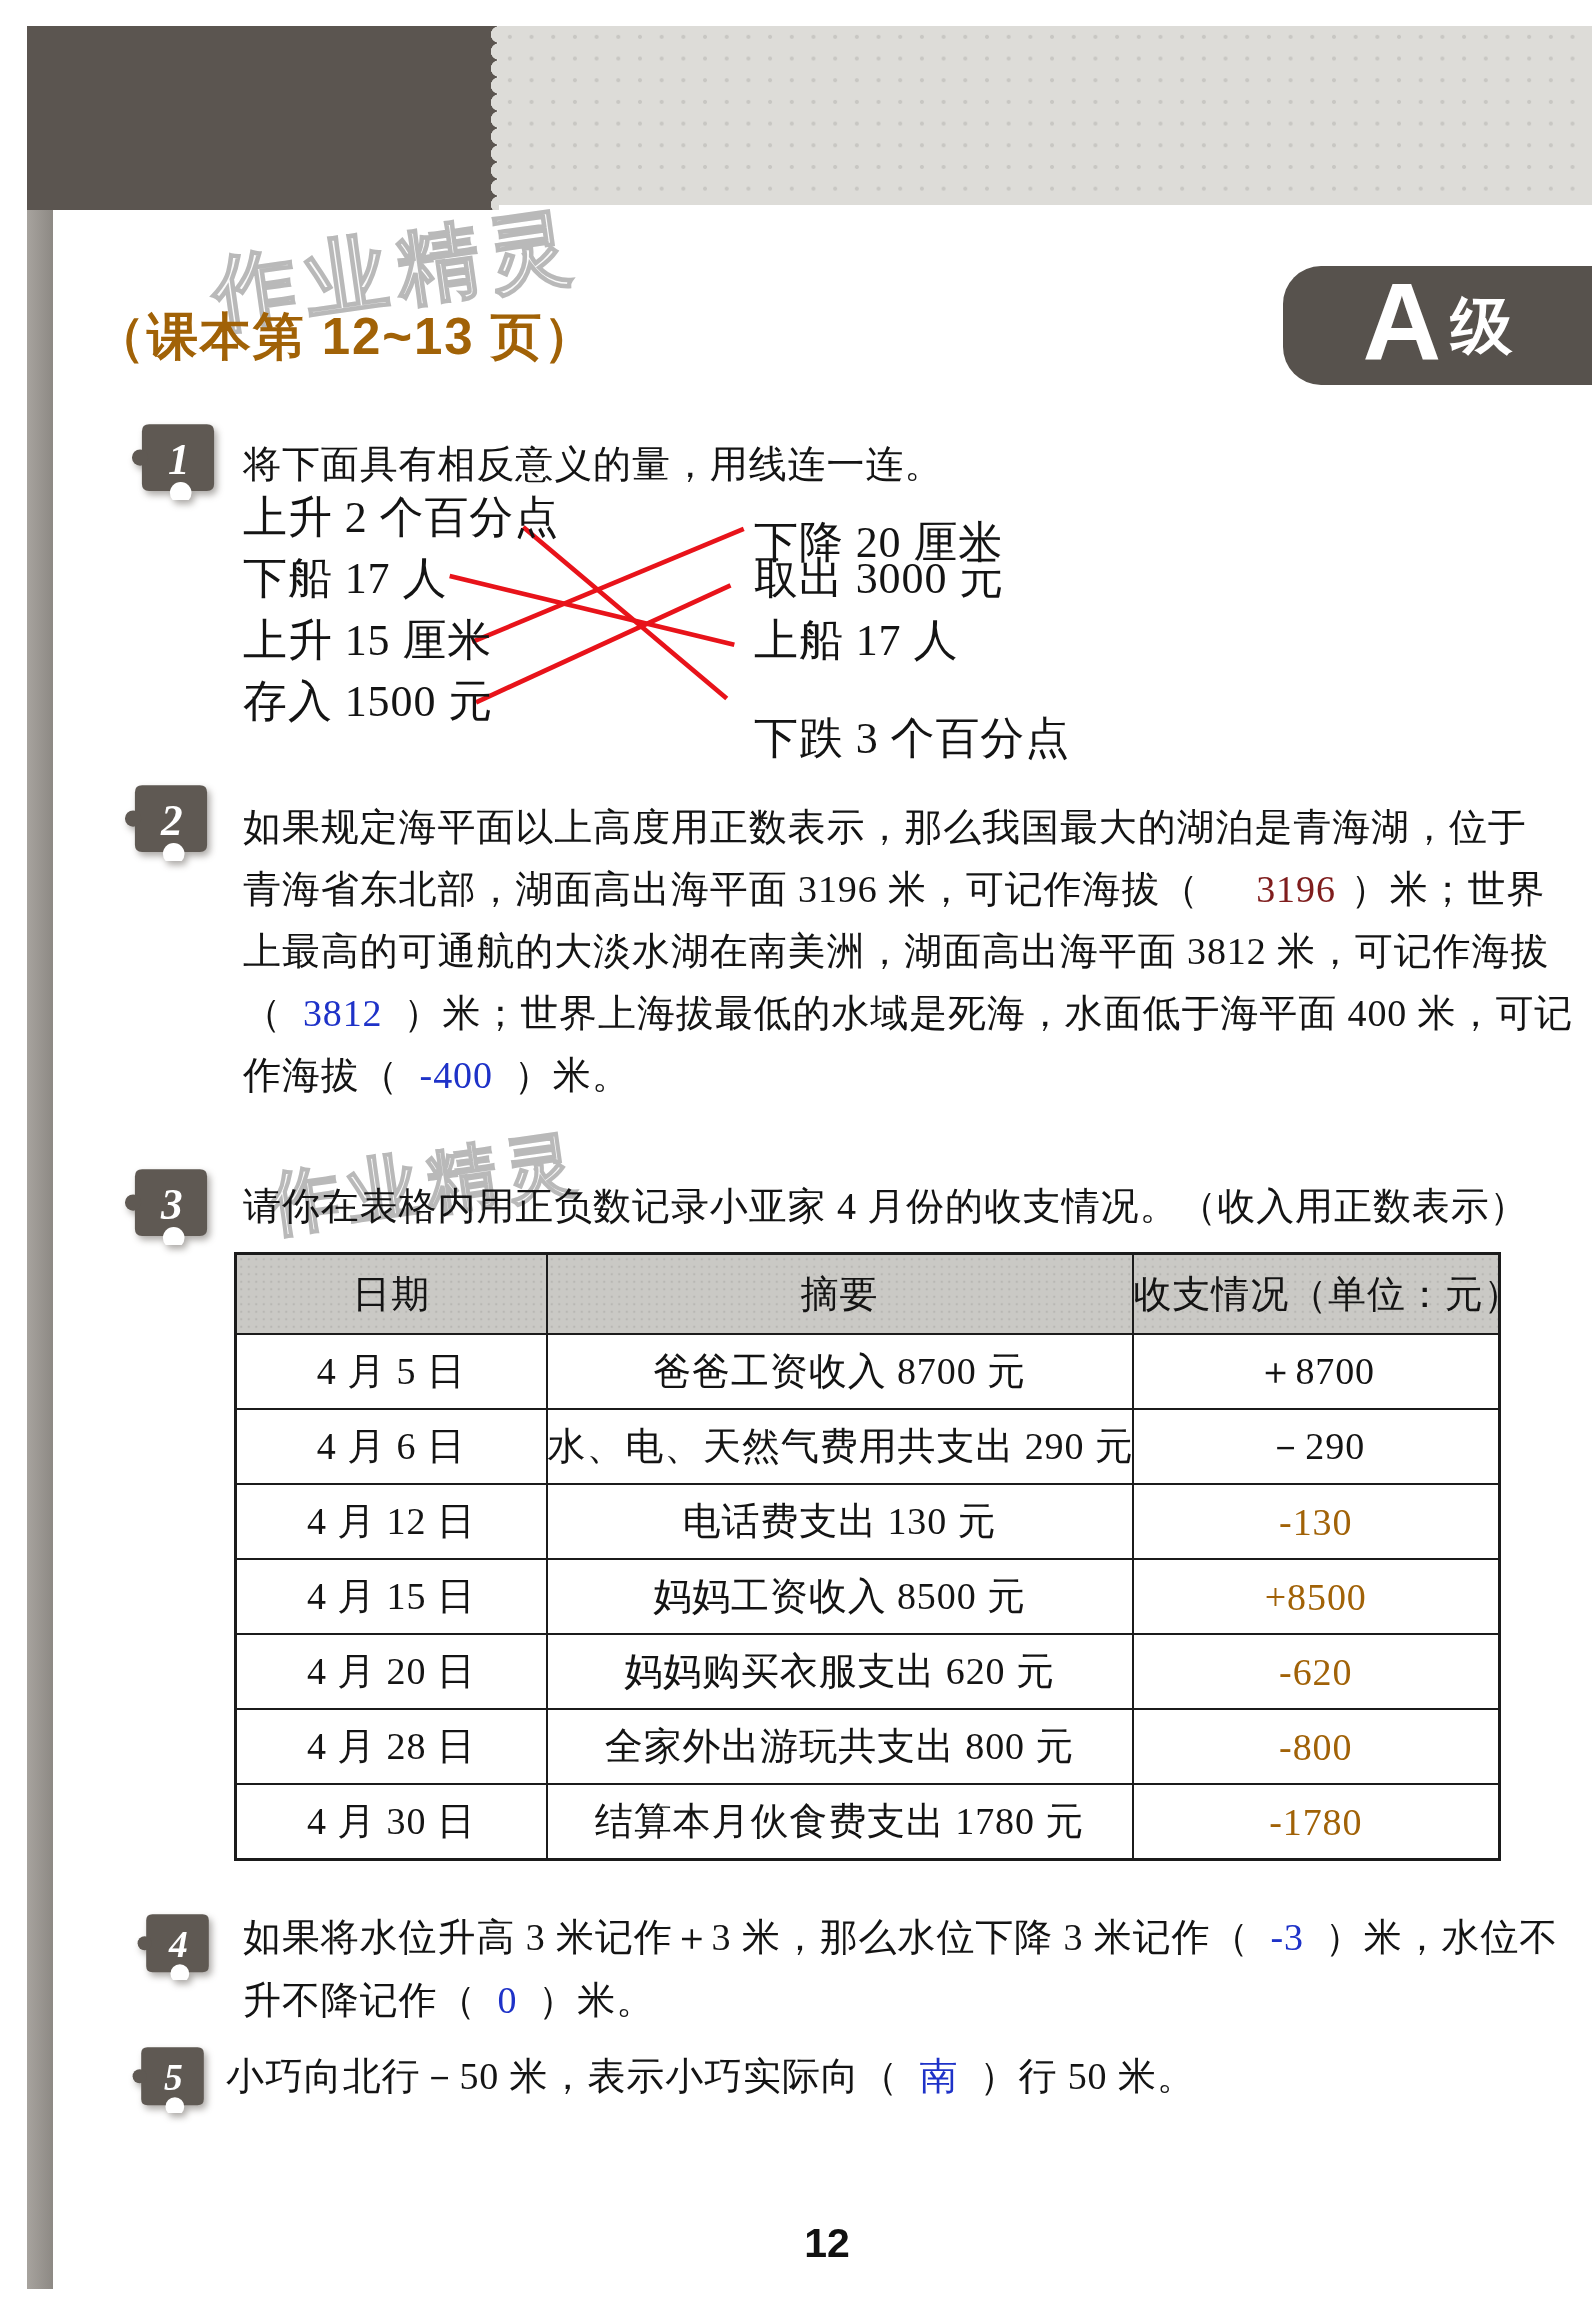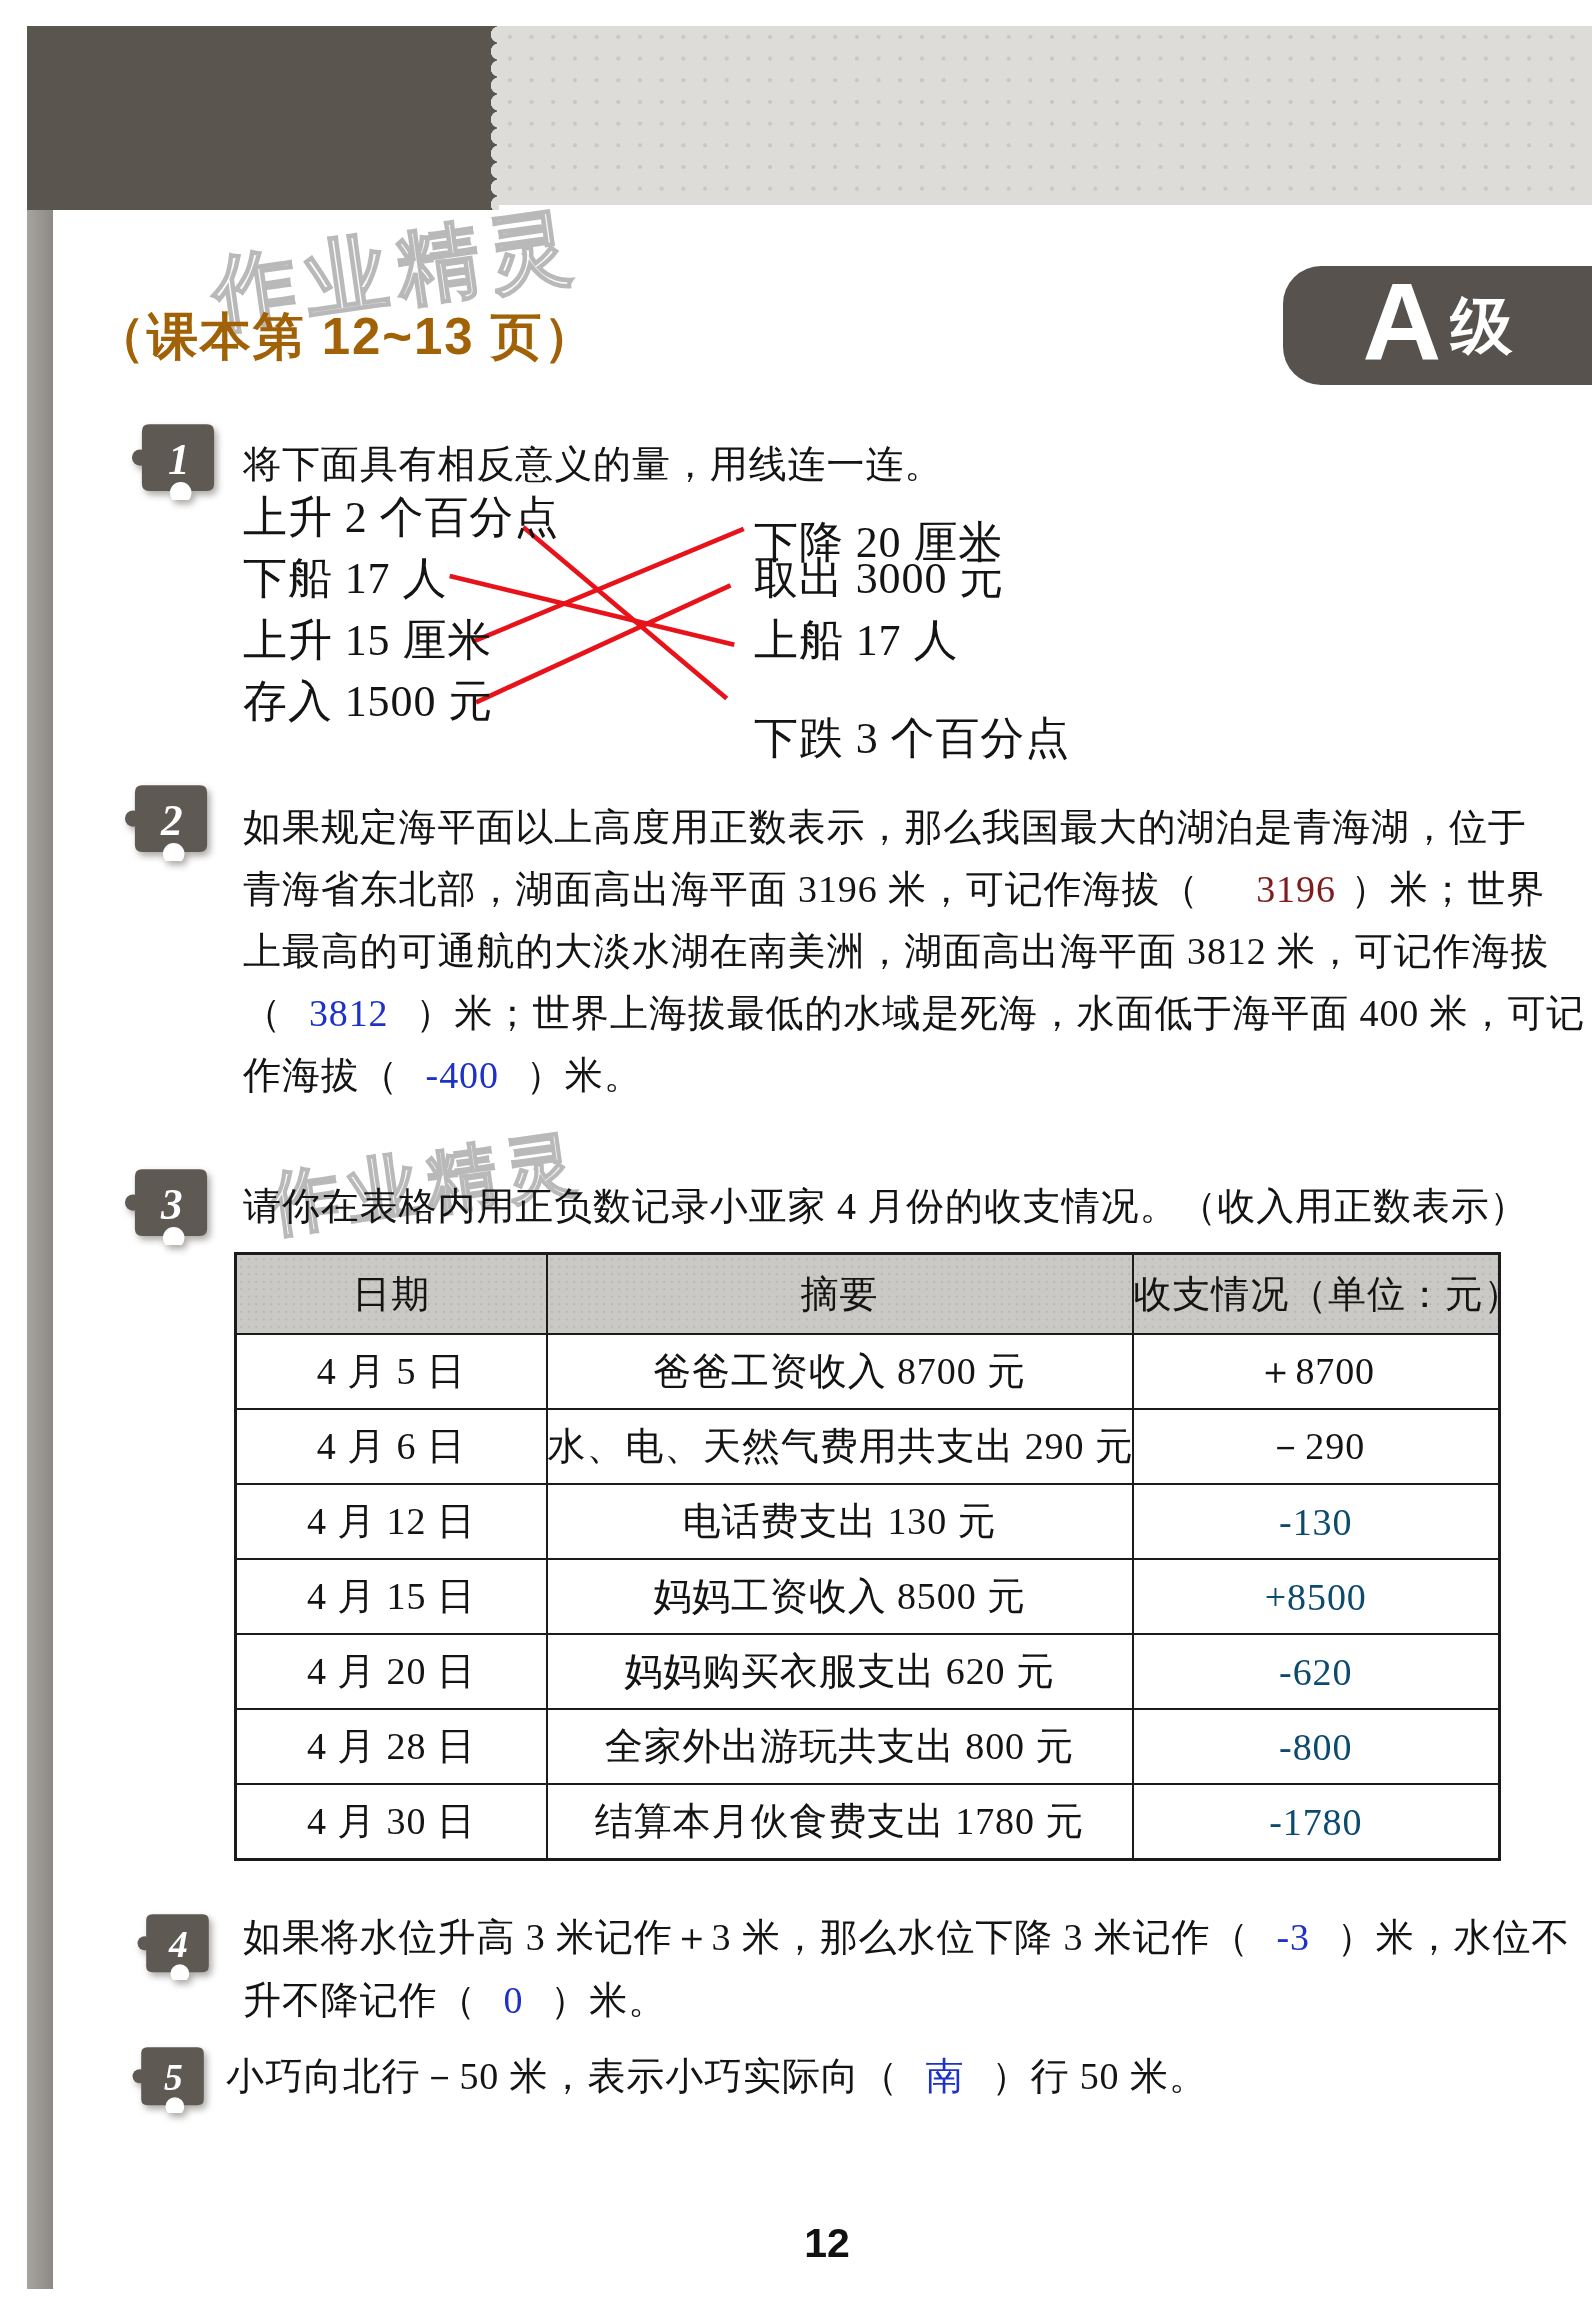"3812" .ans { margin: 0 27px -> 0 21px }
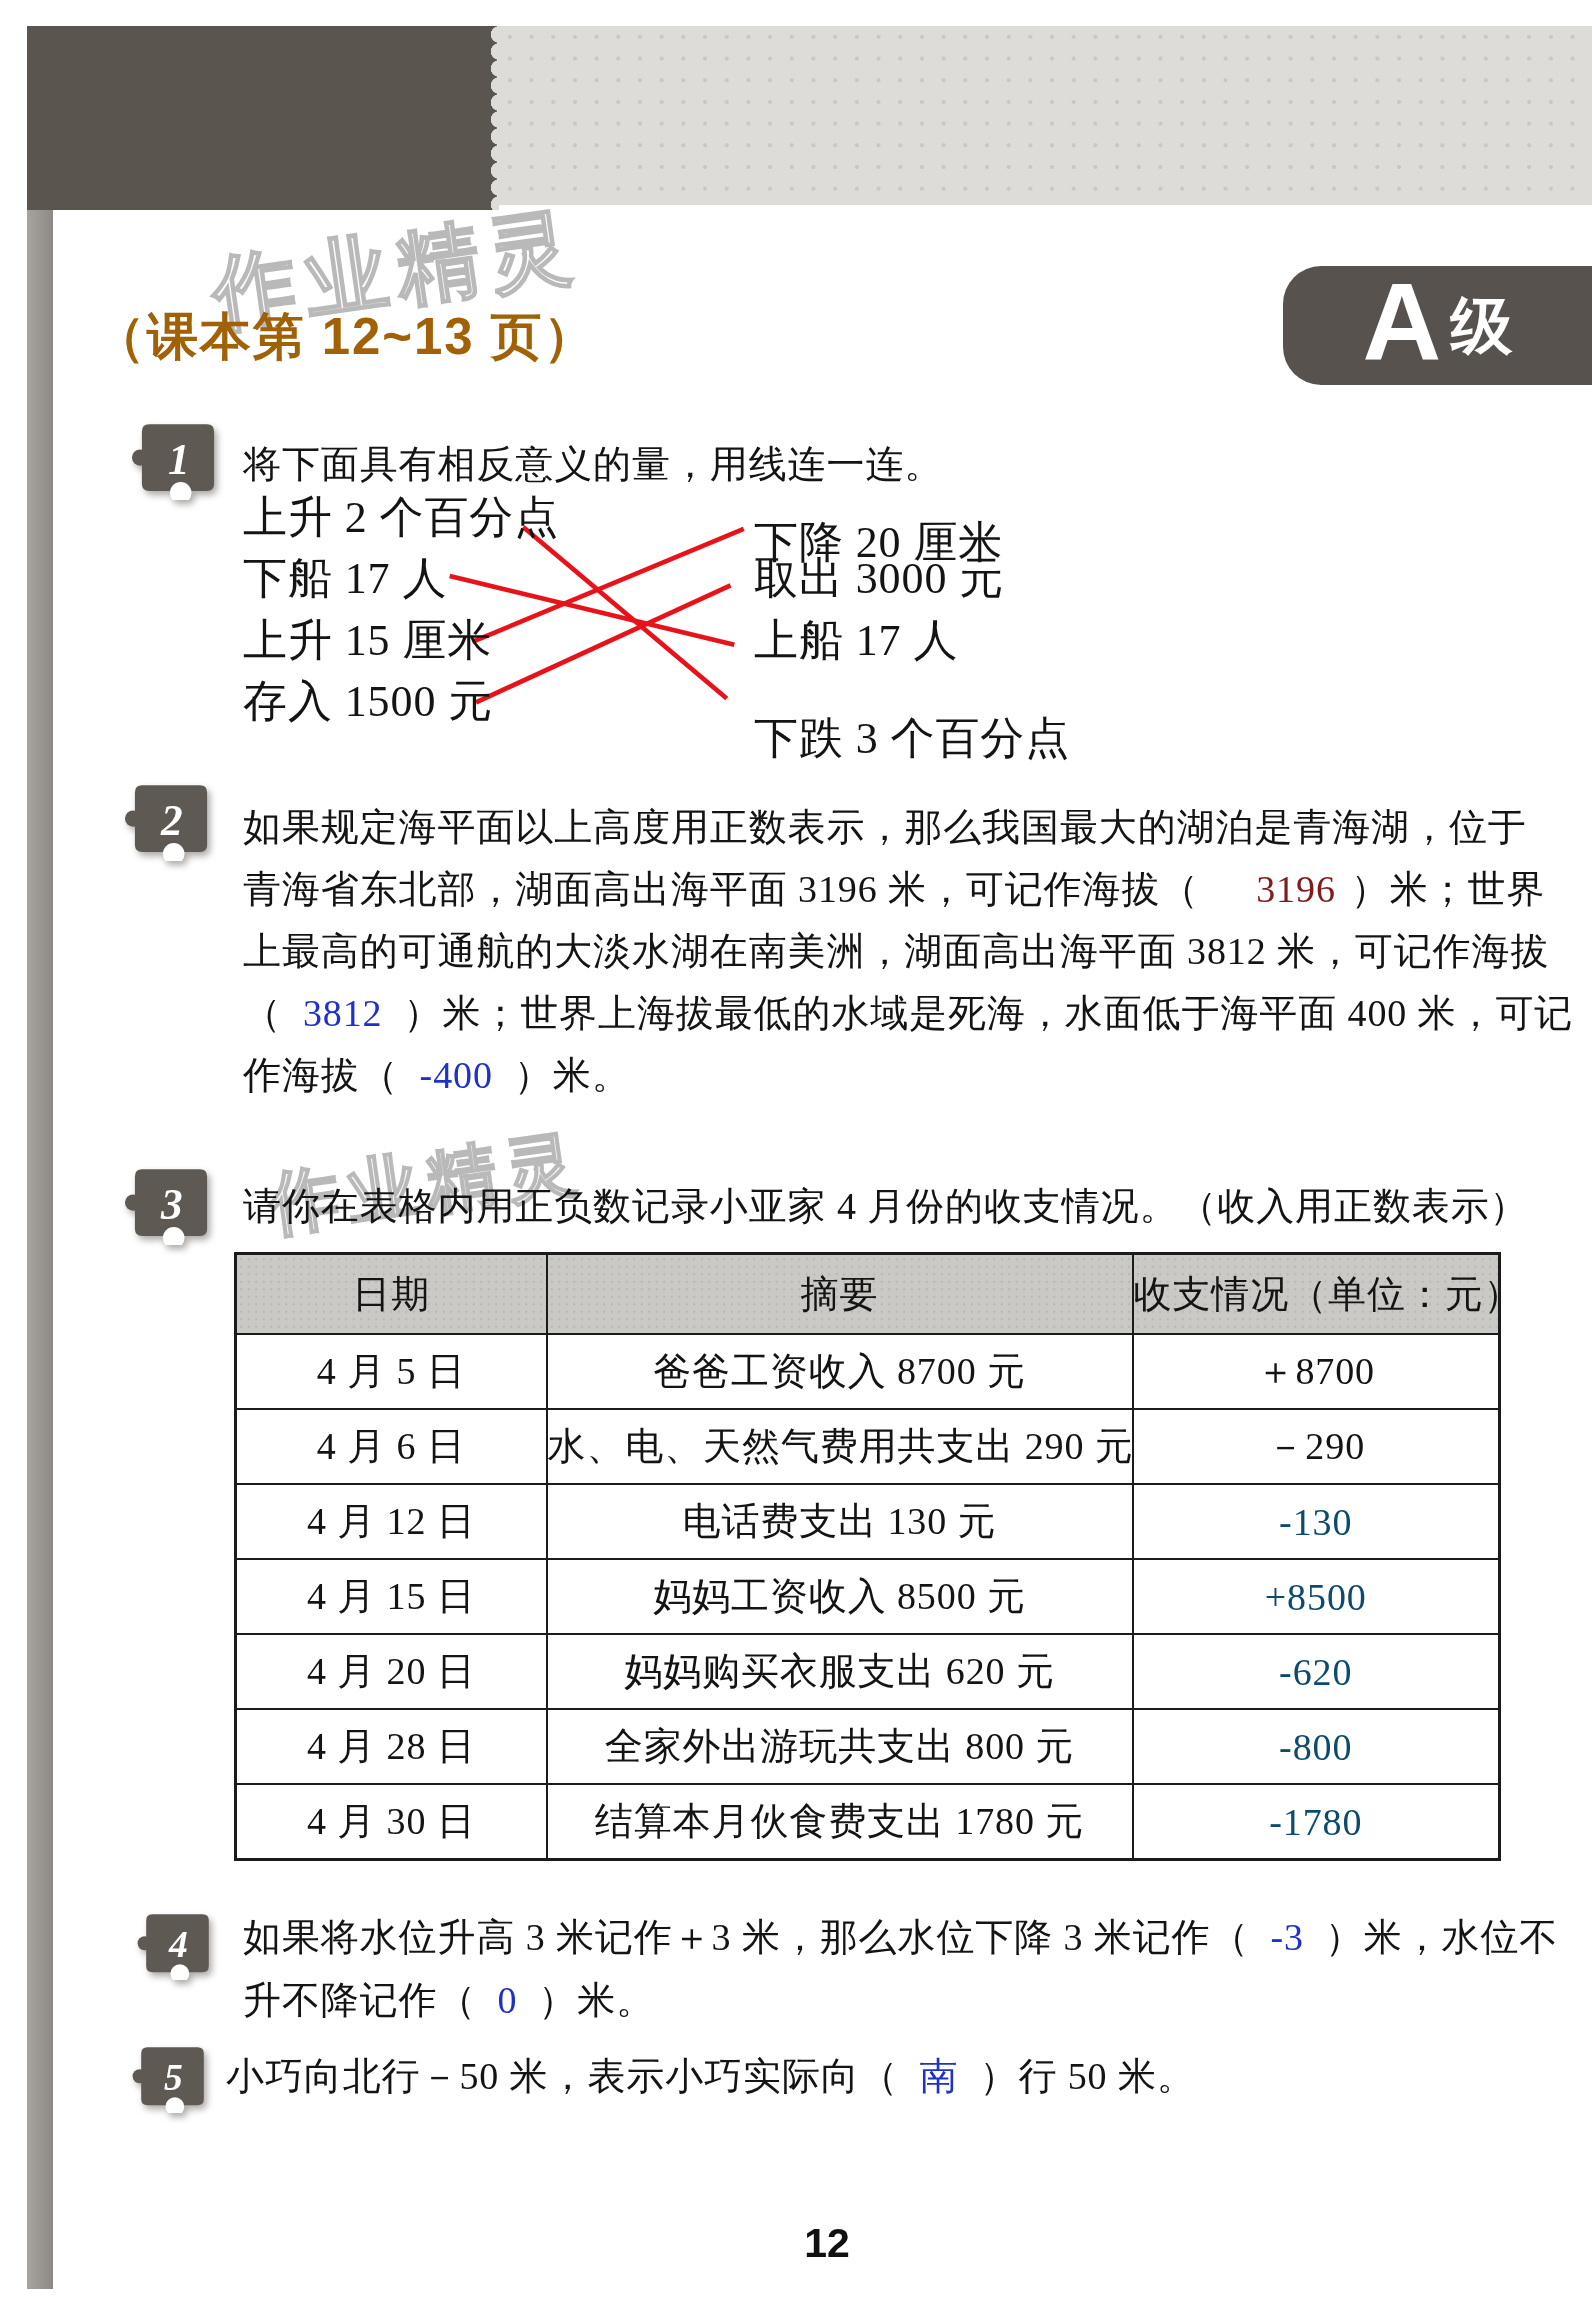"-130" .amt-blue { color: #0c4a6e -> #a16207 }
